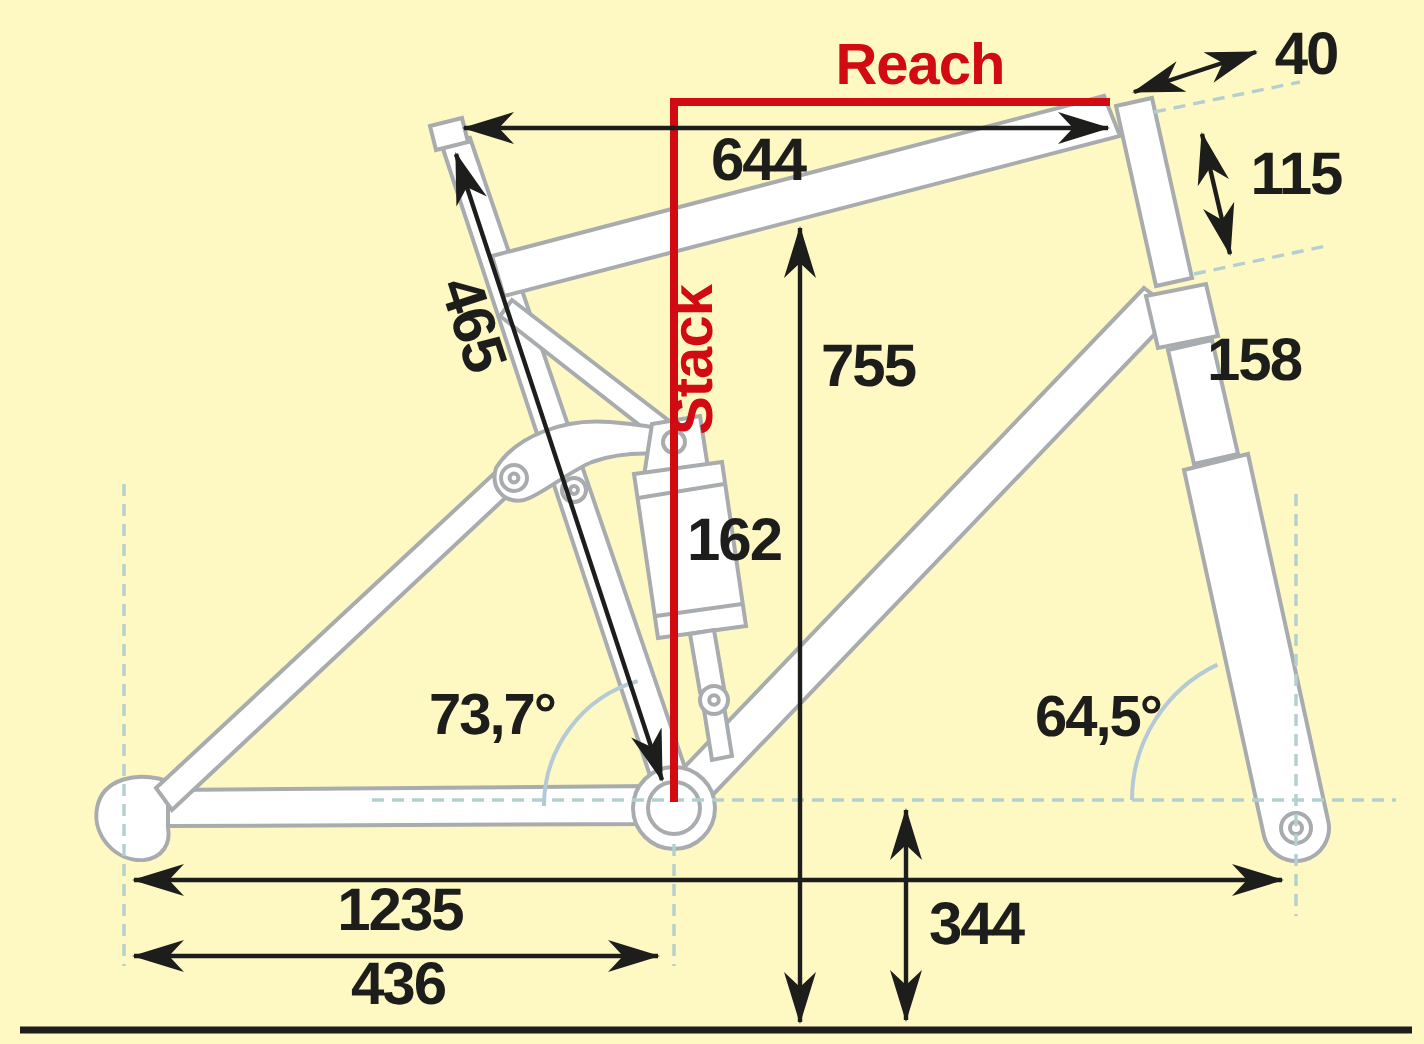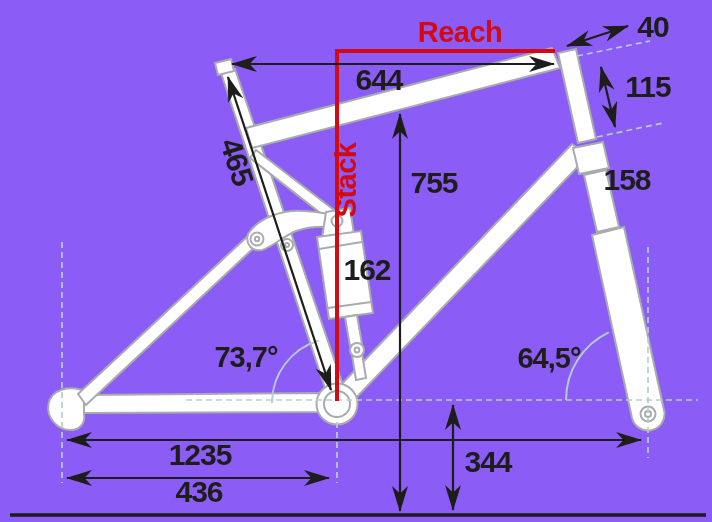"Reach" .stage { background: #8b5cf6 -> #fef9c3 }
